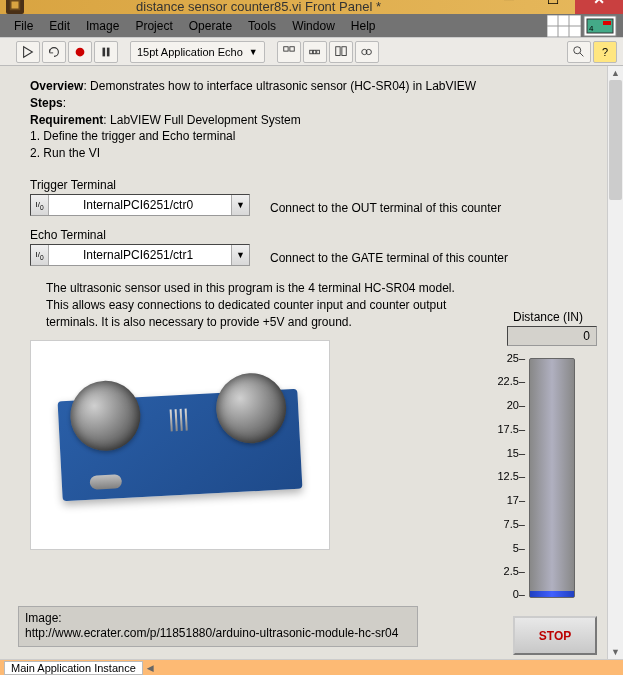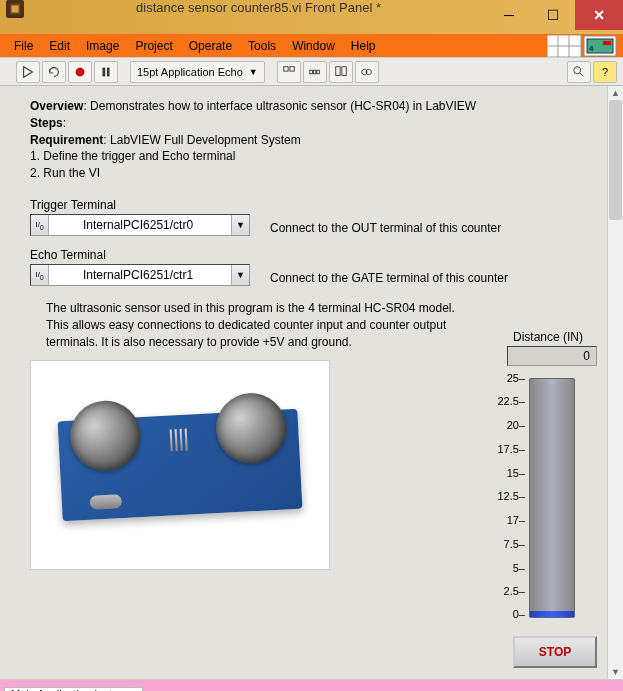"distance sensor counter85.vi Front Panel" .titlebar { align-items: flex-start -> flex-end; height: 34px -> 14px }
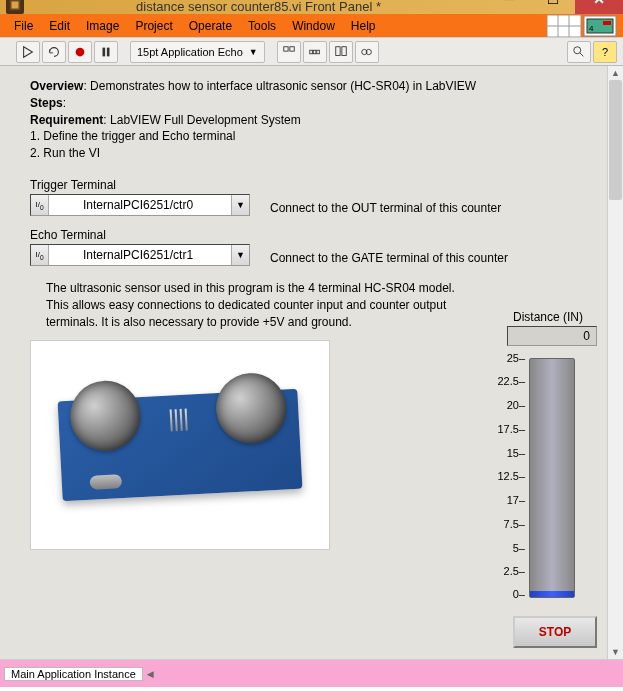"File" .menubar { background: #f97316 -> #737373 }
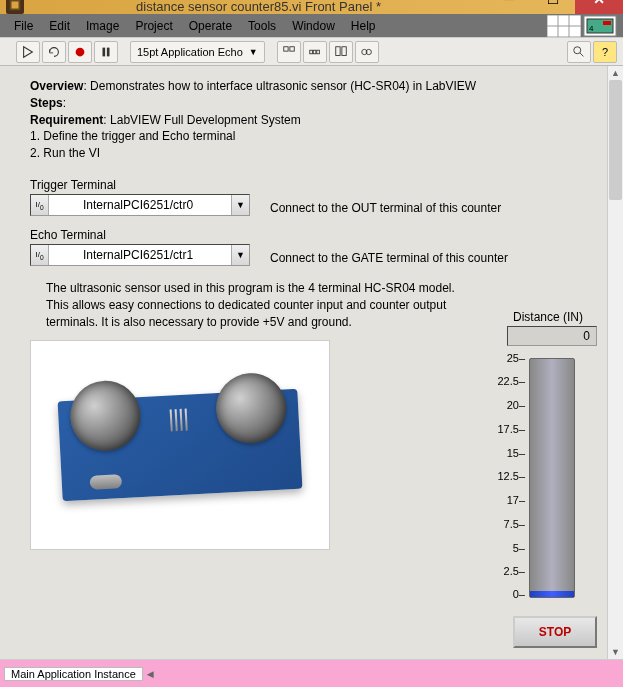"Image:" div.imgsrc { html: none -> <div> <div>Image:</div> <div>http://www.ecrater.com/p/11851880/arduino-ultrasonic-module-hc-sr04</div> </div> }
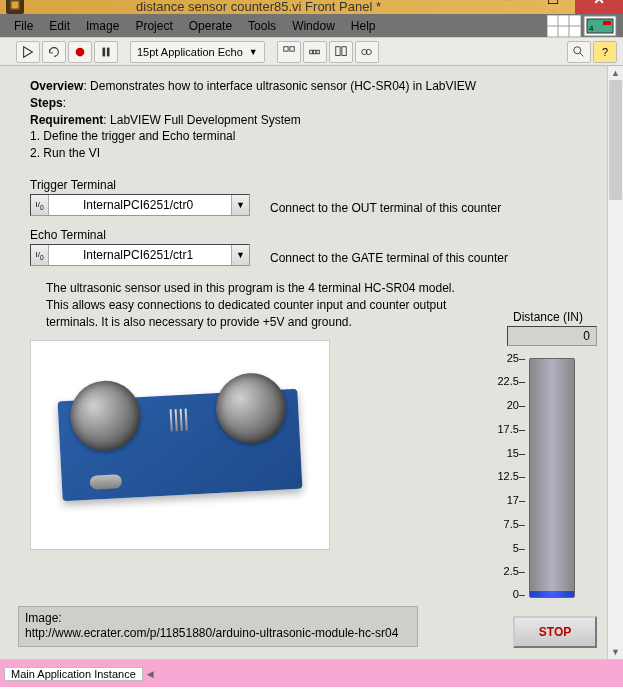"STOP" .stopbtn { height: 32px -> 39px }
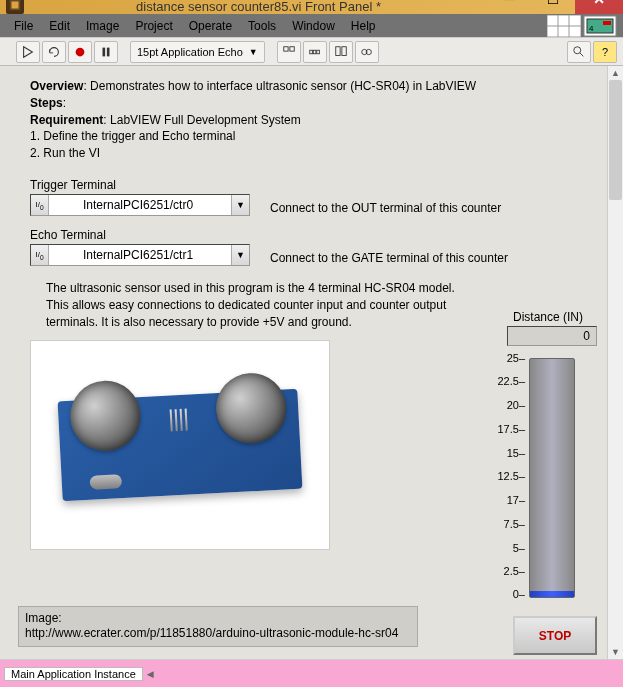"Main Application Instance" .statusbar { background: #f9a8d4 -> #fdba74; height: 28px -> 16px }
